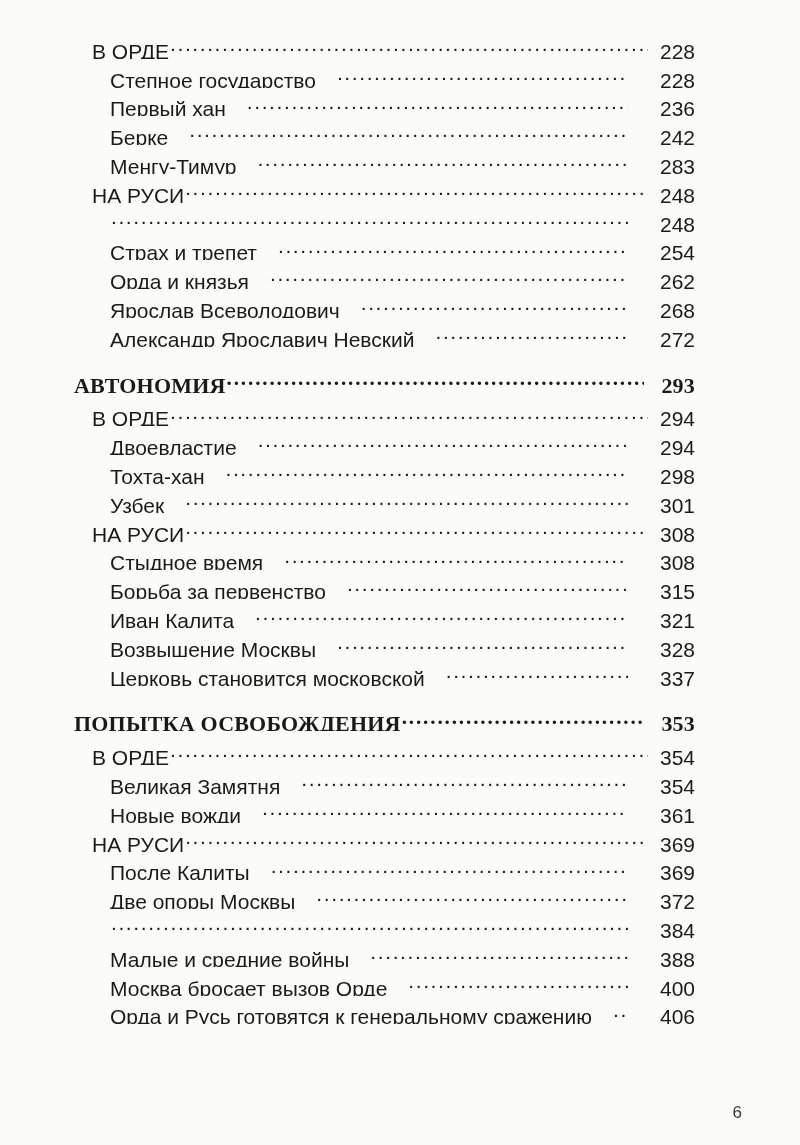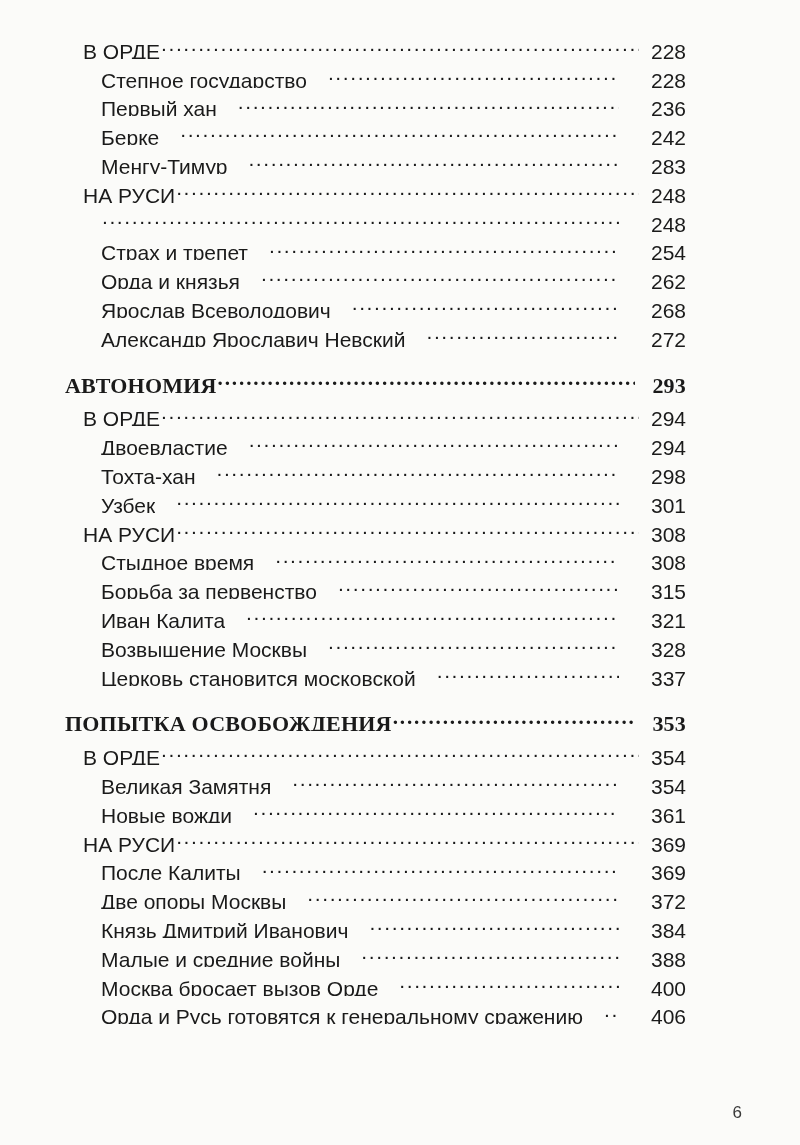"В ОРДЕ" .toc { left: 7px -> 16px }
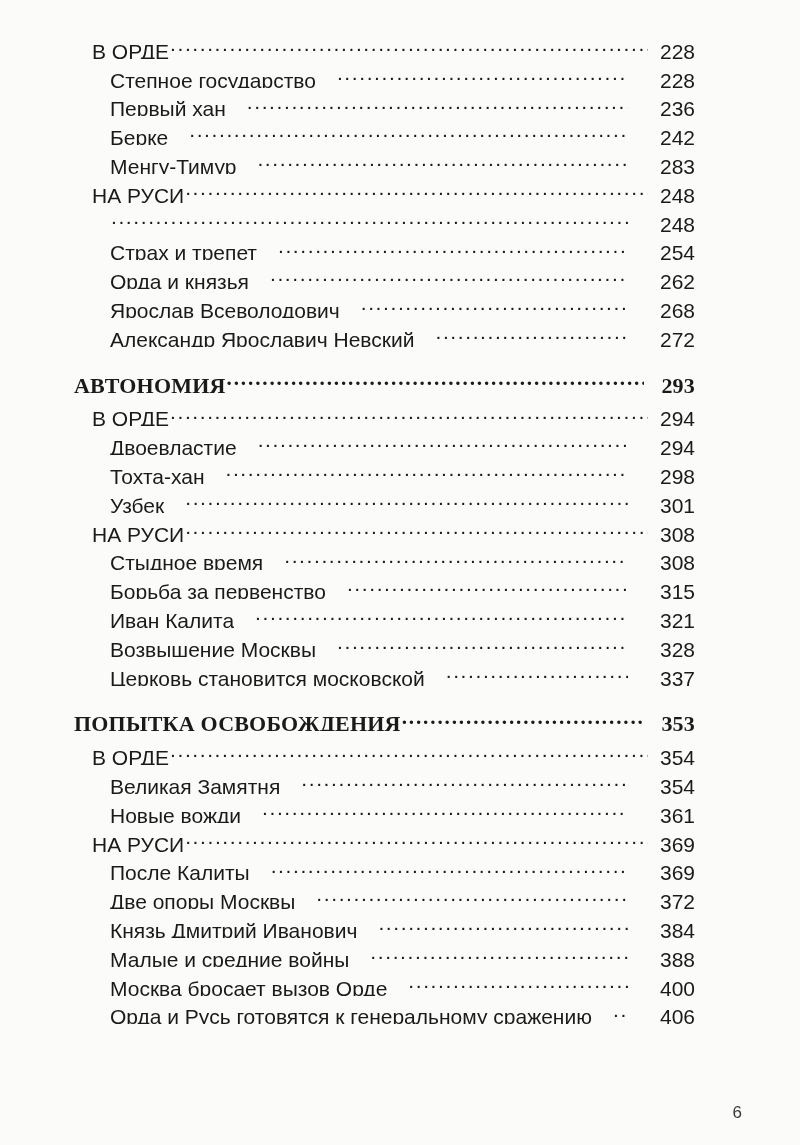"Князь Дмитрий Иванович" span.title { html: <span>Князь Дмитрий Иванович</span> -> none }
